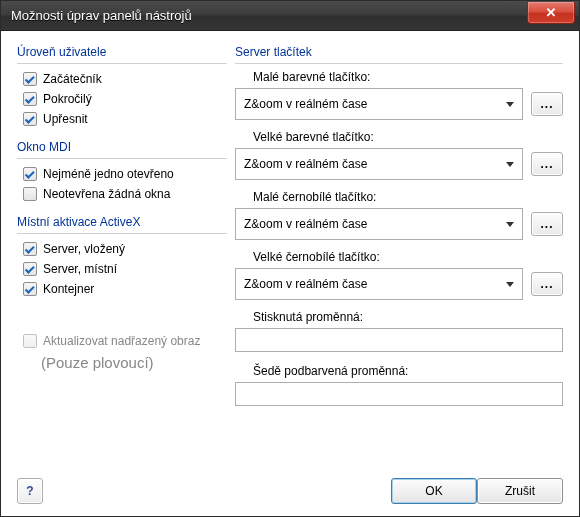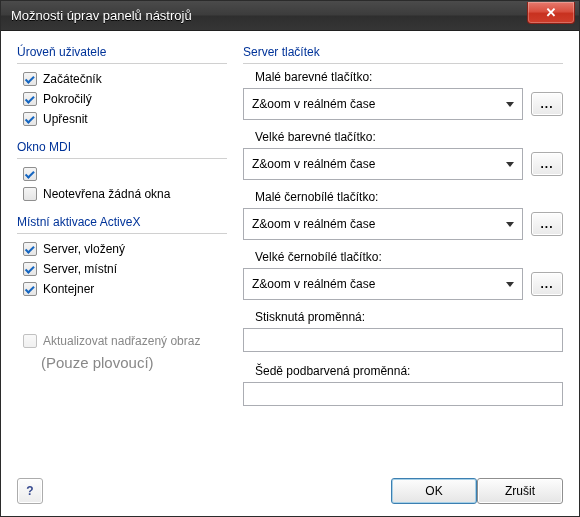"Úroveň uživatele" .cols { gap: 16px -> 8px }
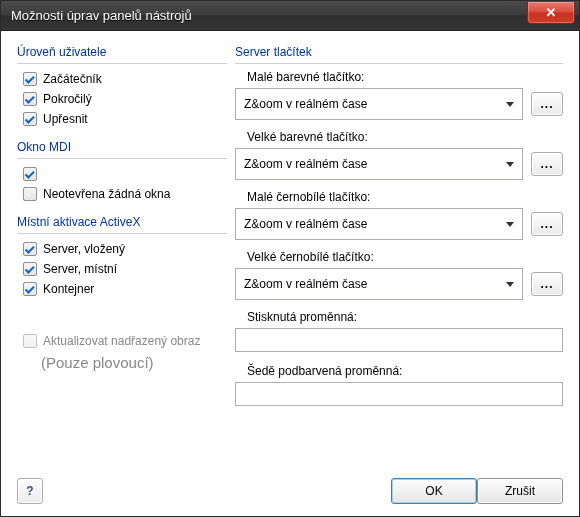"Malé barevné tlačítko:" .field-label { margin: 4px 0 4px 12px -> 4px 0 4px 18px }
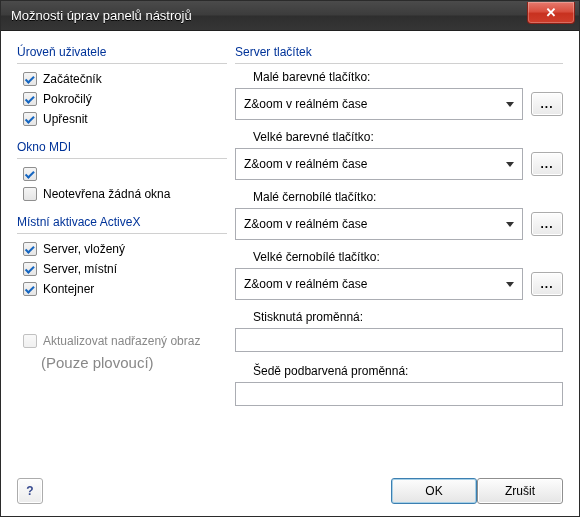"Nejméně jedno otevřeno" span.lbl { html: none -> <span>Nejméně jedno otevřeno</span> }
